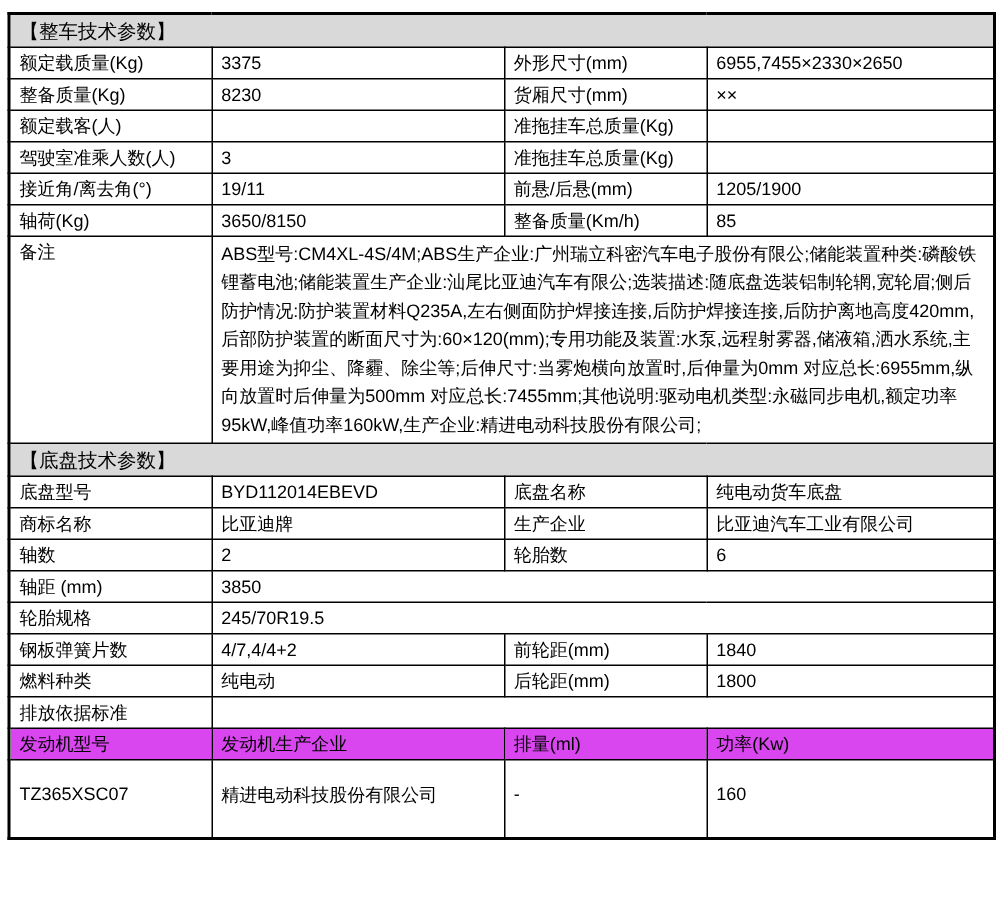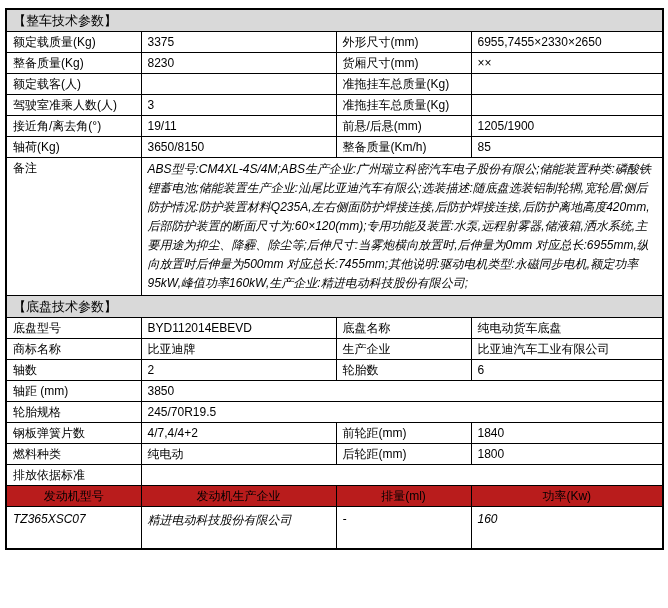"ABS型号:CM4XL-4S/4M;ABS生产企业:广州瑞立科密汽车电子股份有限" td.remark-text-cell { font-style: italic -> none }
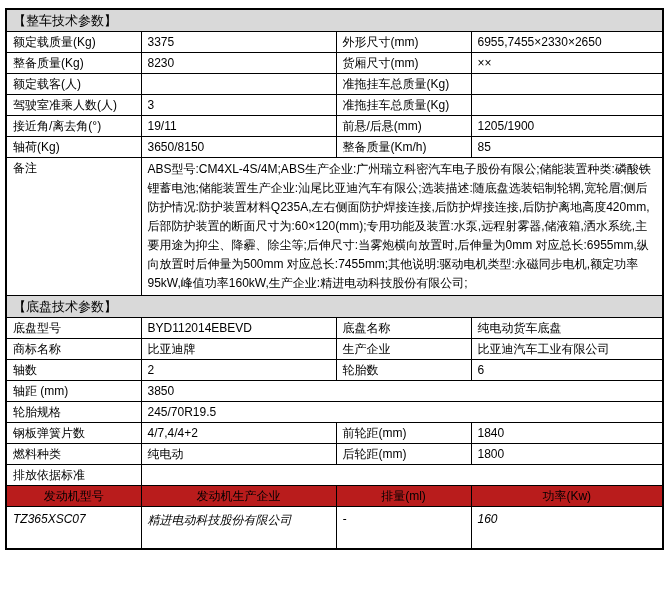"发动机型号" tr.engine-header-row td { background: #b91c1c -> #d946ef; text-align: center -> none }
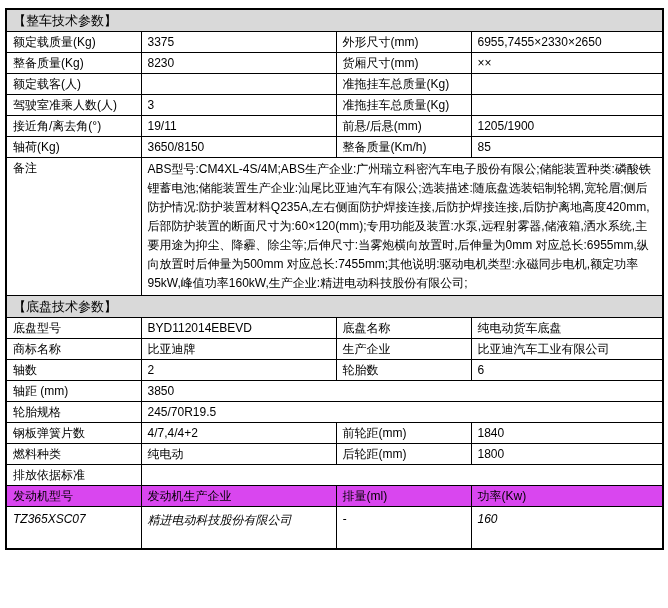"TZ365XSC07" tr.engine-data-row td { font-style: italic -> none; padding-top: 5px -> 15px }
